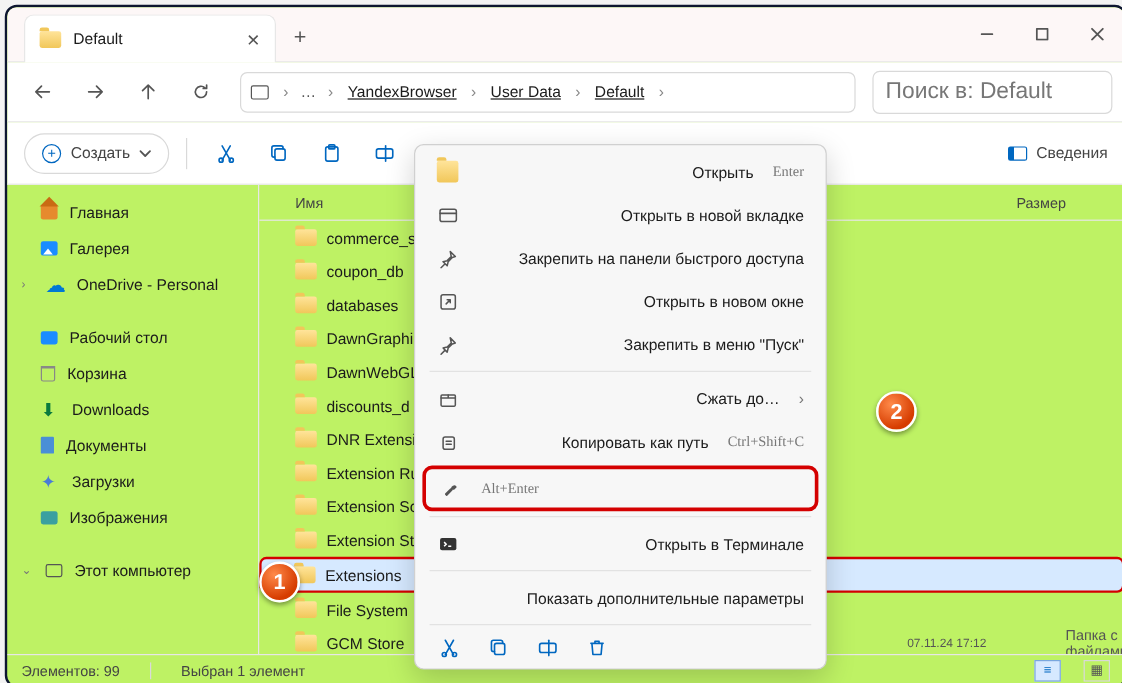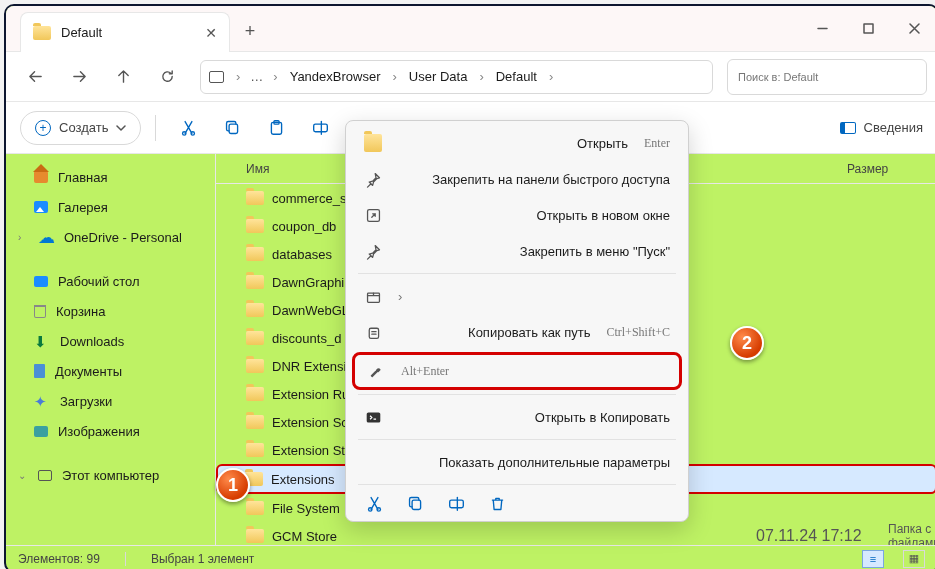"YandexBrowser" .addr .crumb { text-decoration: none -> underline }
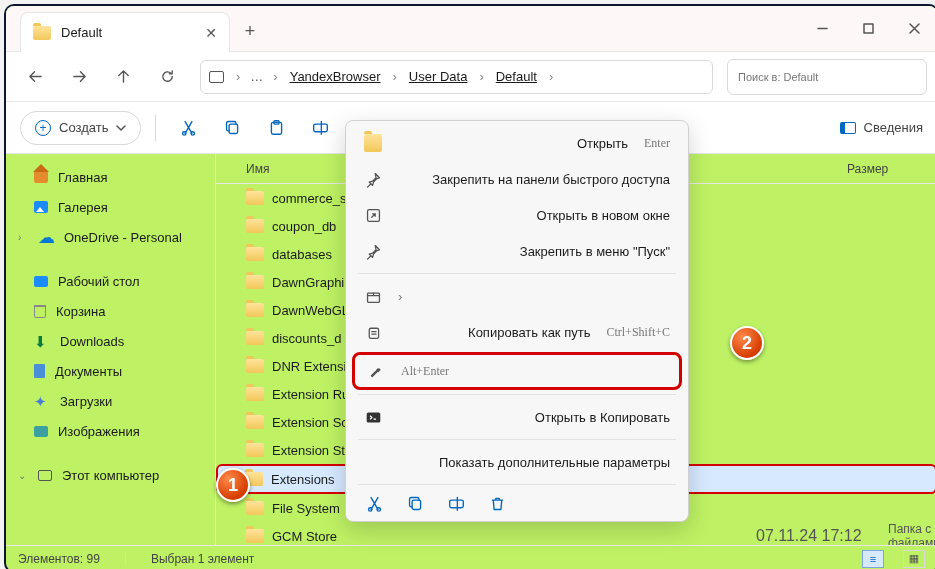"Поиск в: Default" .search { font-size: 11px -> 19px }
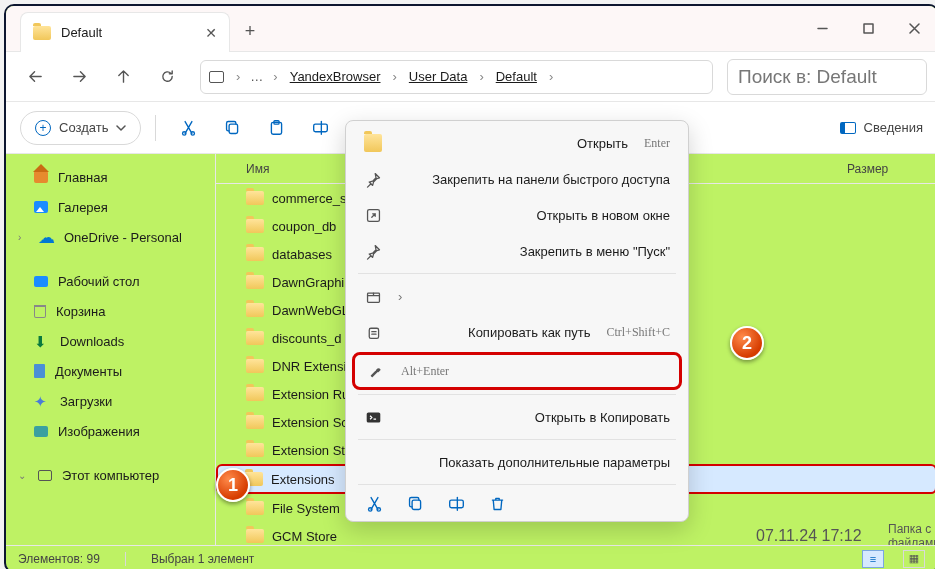"Открыть в новой вкладке" div.mitem { html: none -> <div> <span> <svg> <rect></rect> <path></path> </svg> </span> <span>Открыть в новой вкладке</span> </div> }
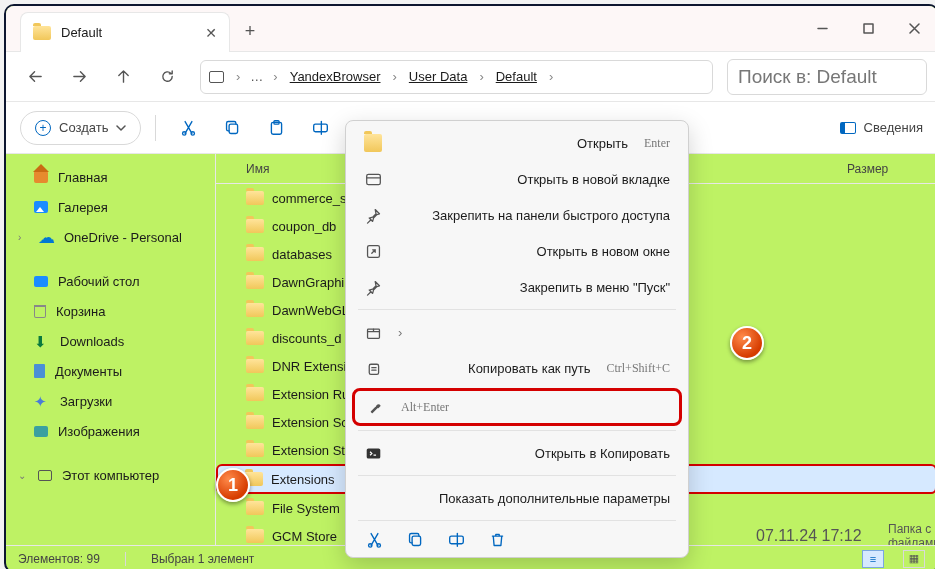"Сжать до…" span.lbl { html: none -> <span>Сжать до…</span> }
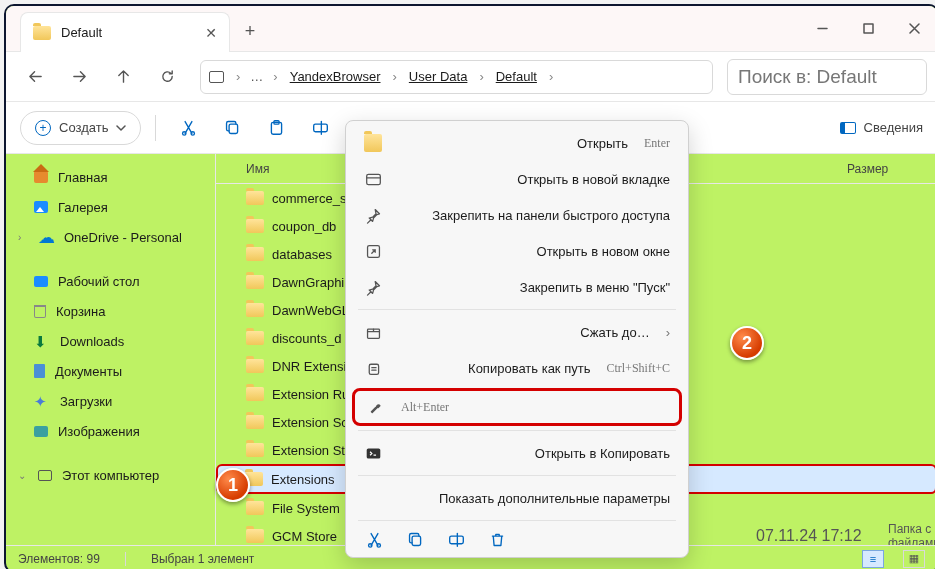"Открыть в Копировать" span.lbl { text: Копировать -> Терминале }
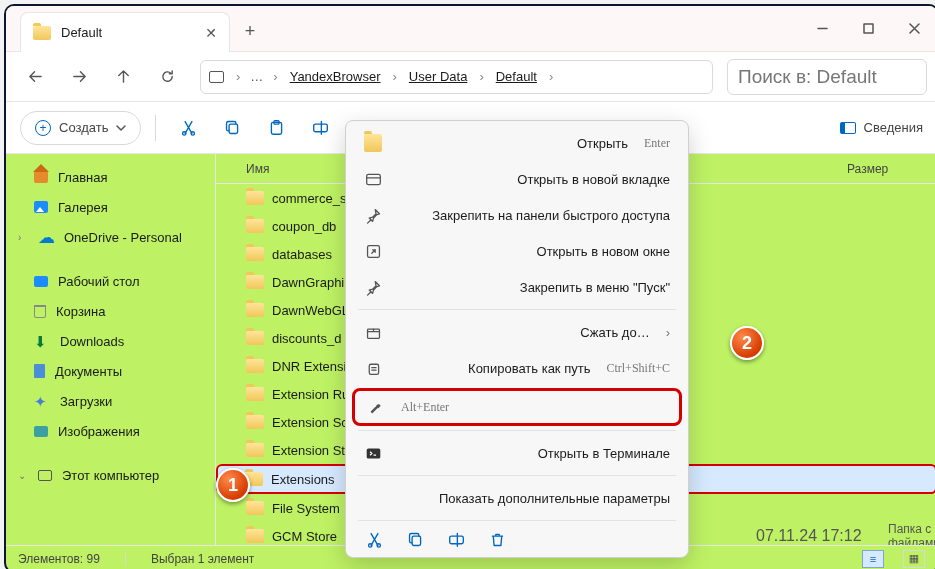"07.11.24 17:12" .row .date { font-size: 16px -> 10px }
